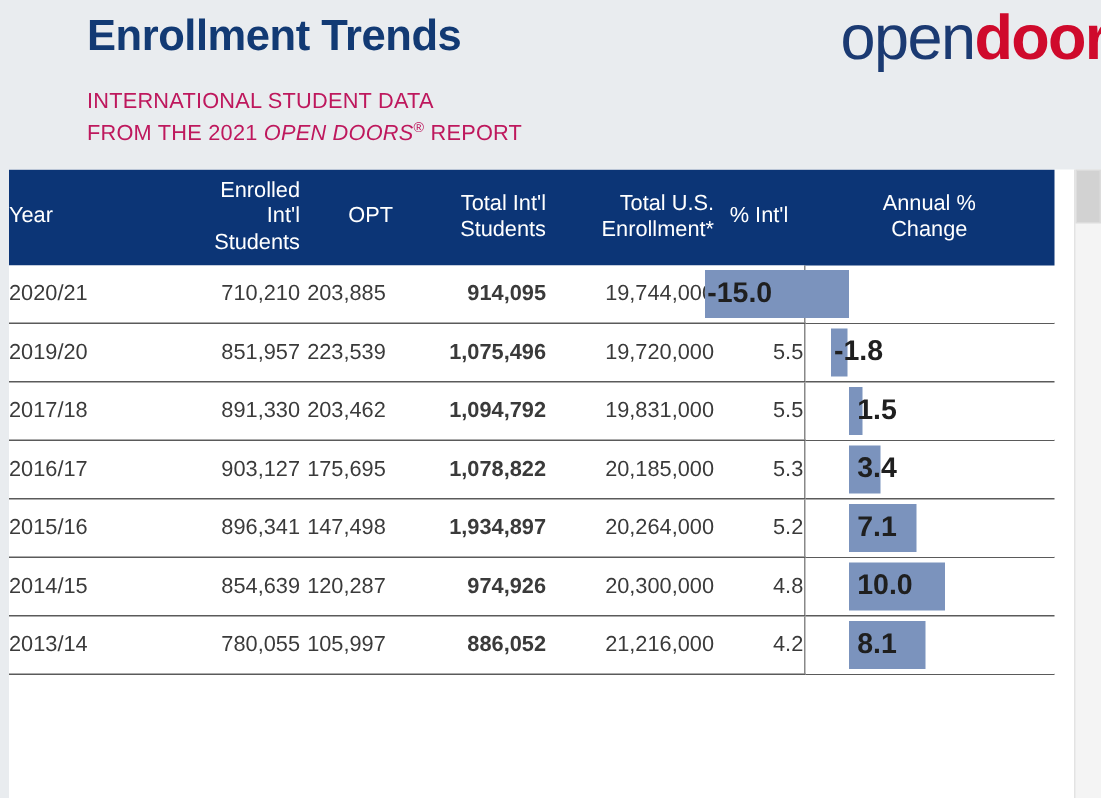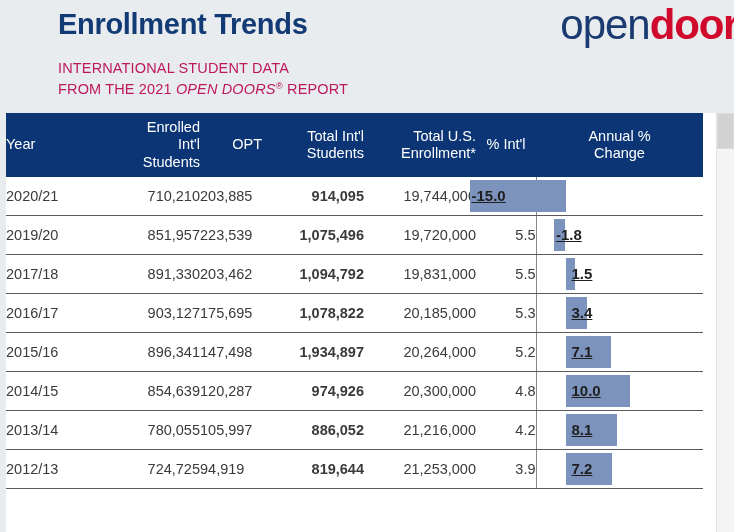"203,885" td.c-opt { text-align: left -> center }
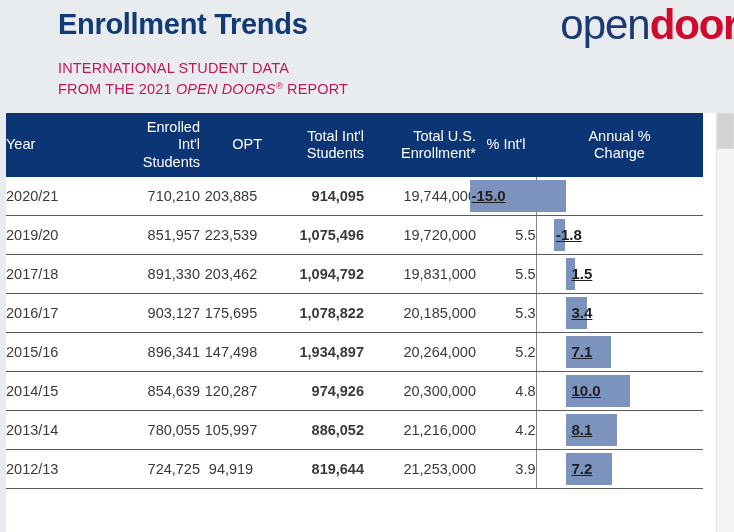"-15.0" .bar-label { font-size: 15px -> 19px; text-decoration: underline -> none }
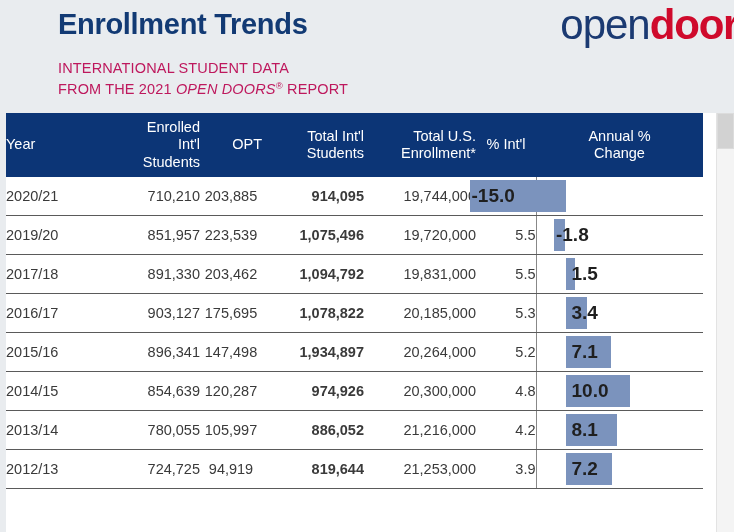"2012/13" tr { html: <tr> <td>2012/13</td> <td>724,725</td> <td>94,919</td> <td>819,644</td> <td>21,253,000</td> <td>3.9</td> <td> <div> <div></div> <div>7.2</div> </div> </td> </tr> -> none }
